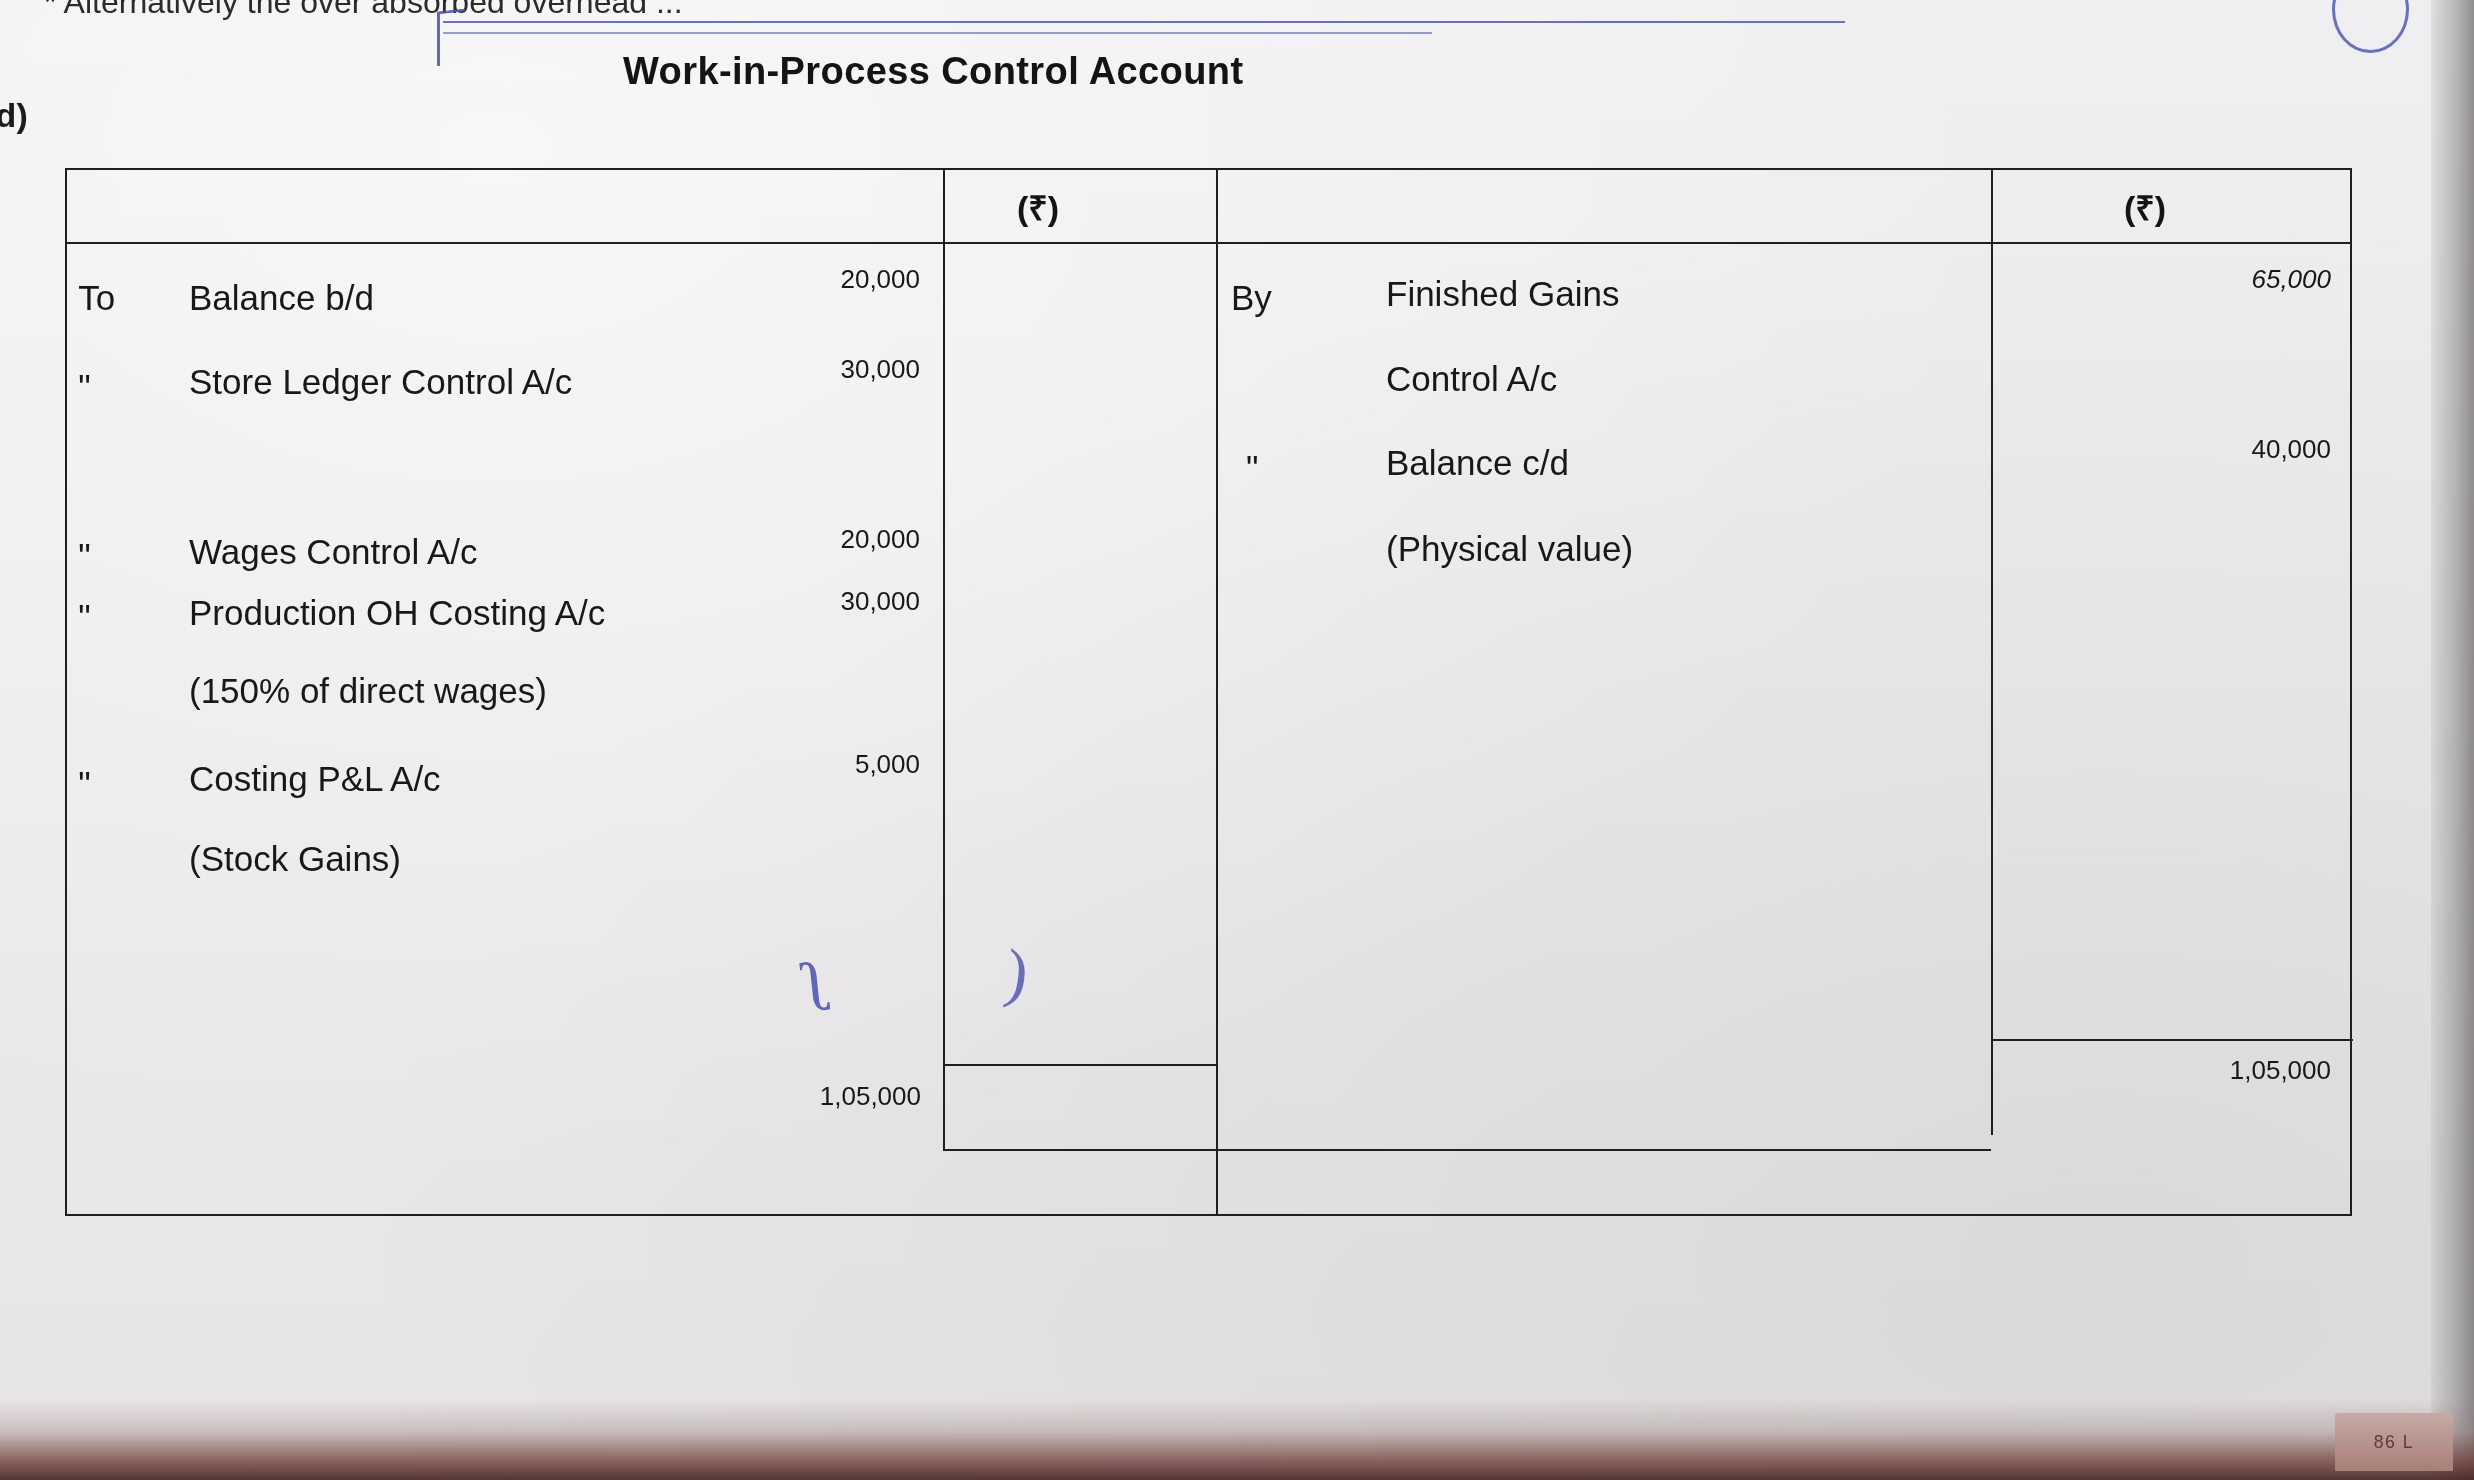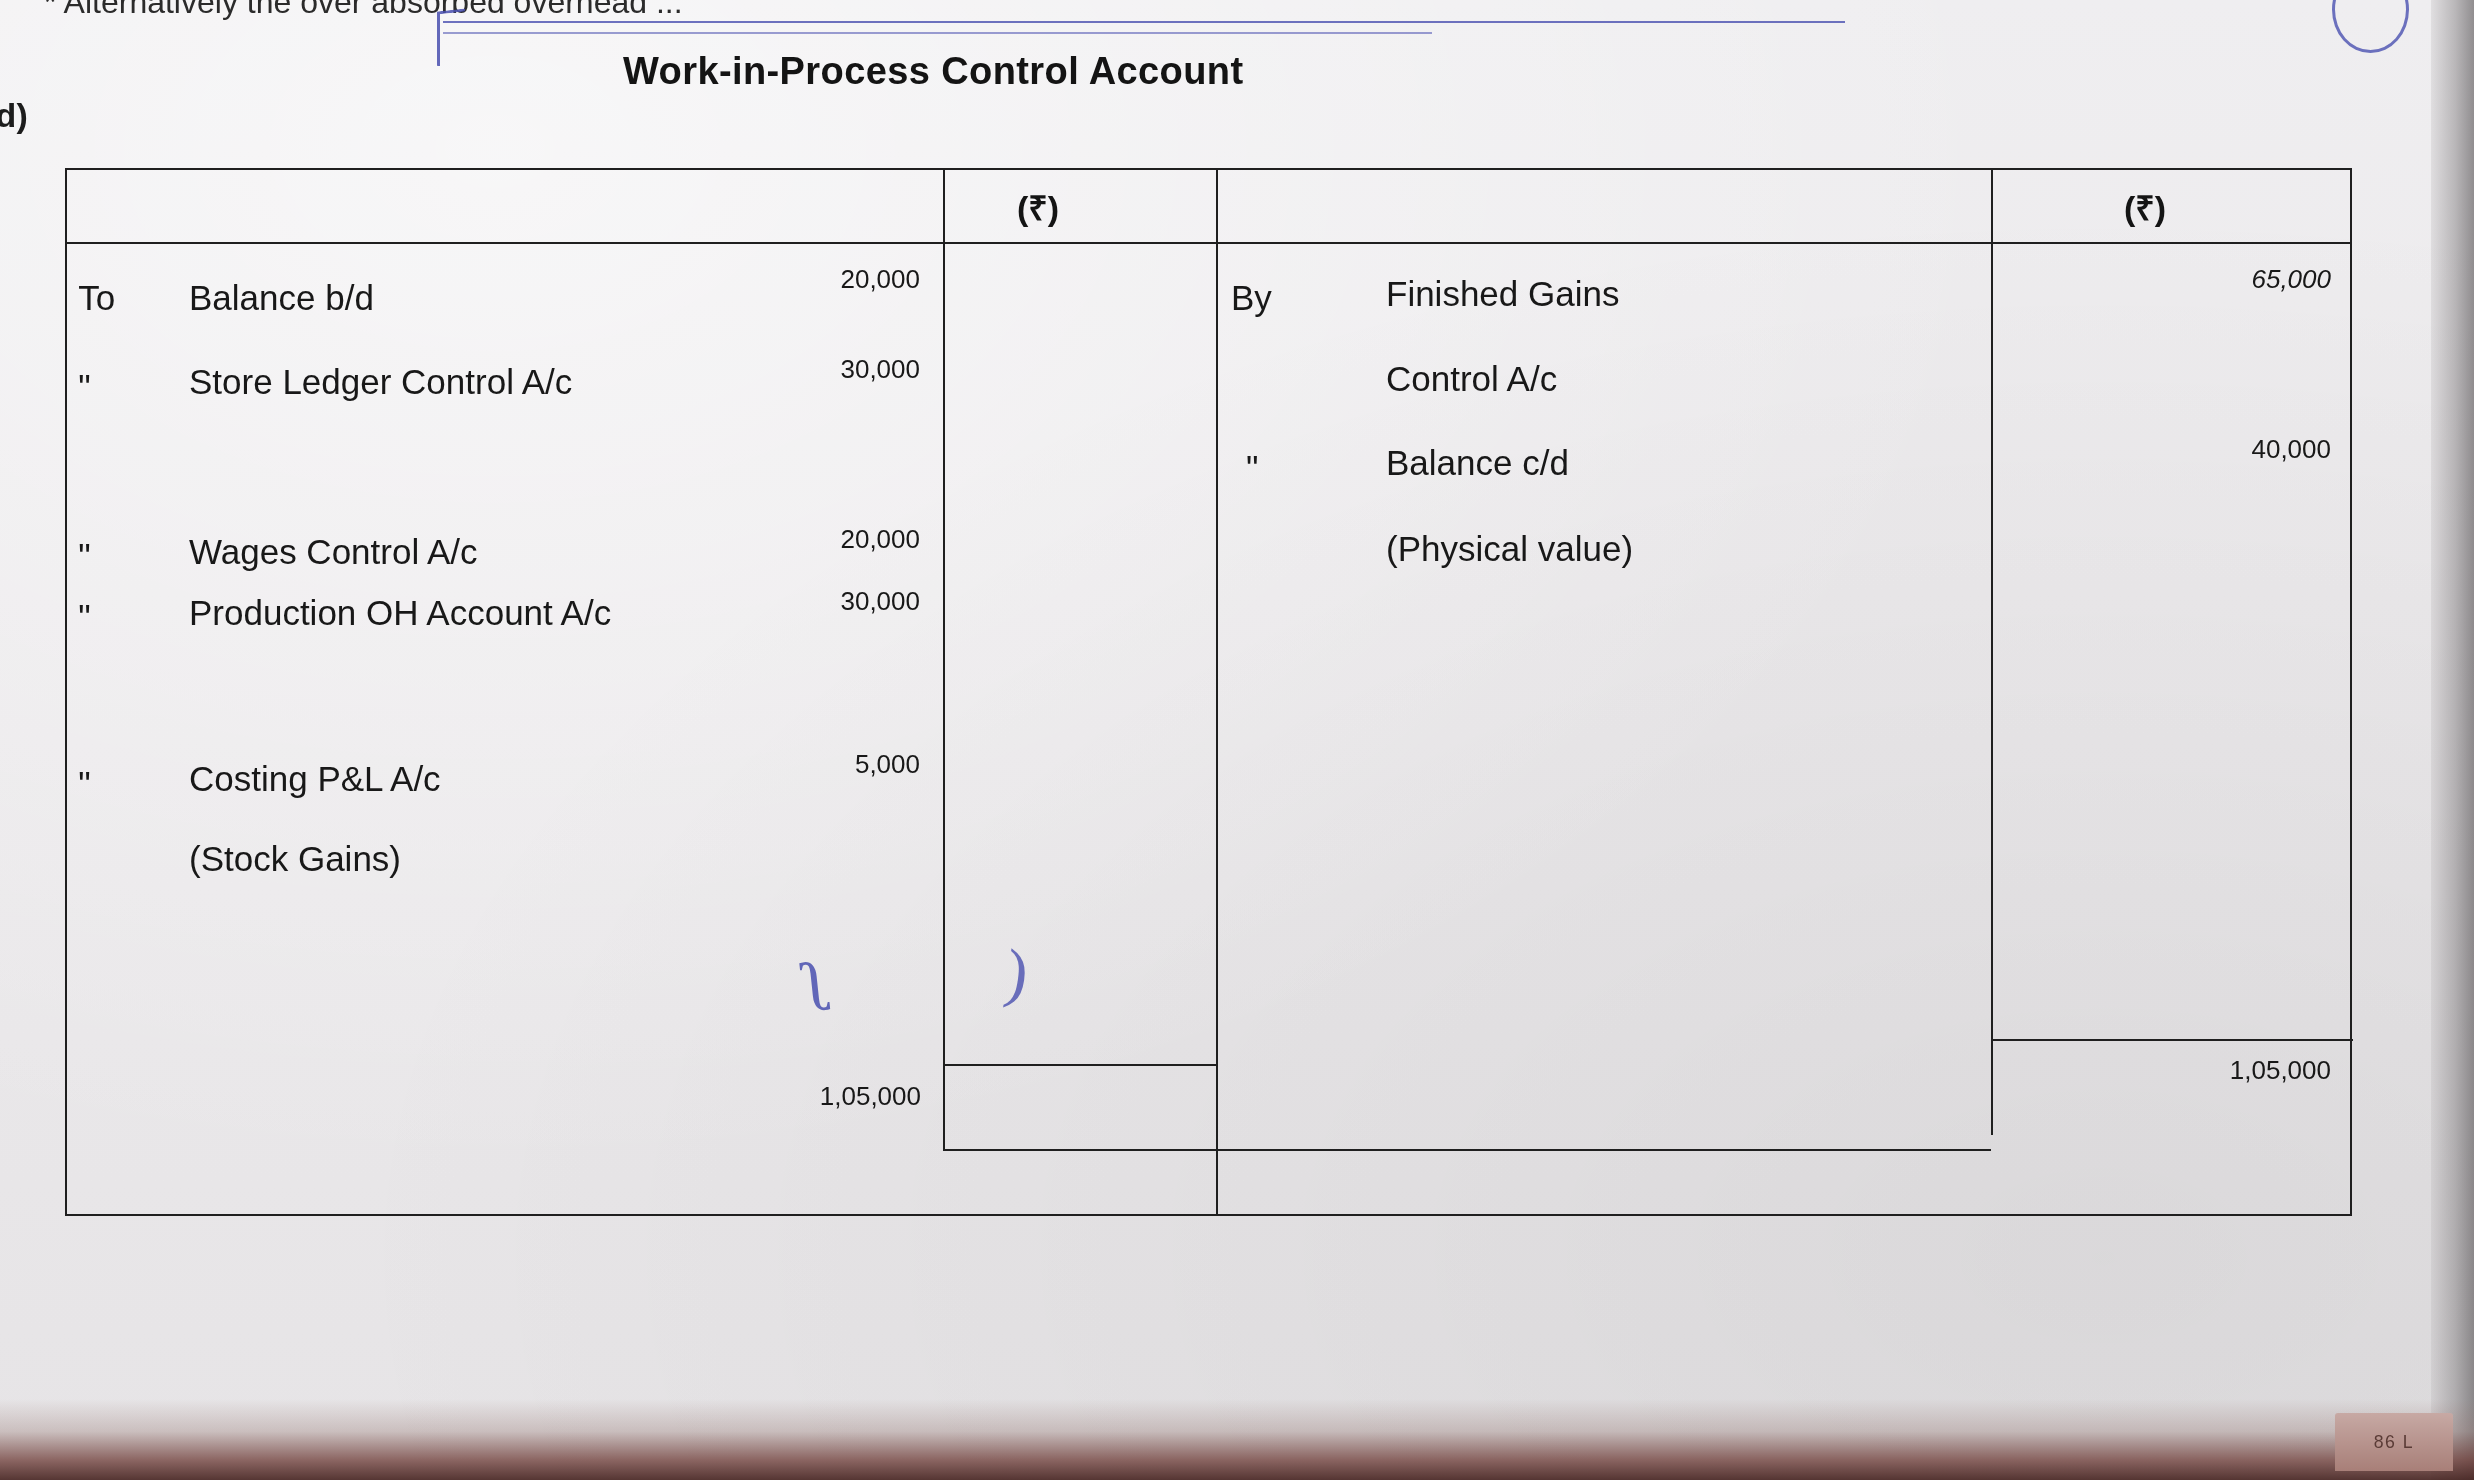"Production OH Account A/c" div.cellText { text: Account -> Costing }
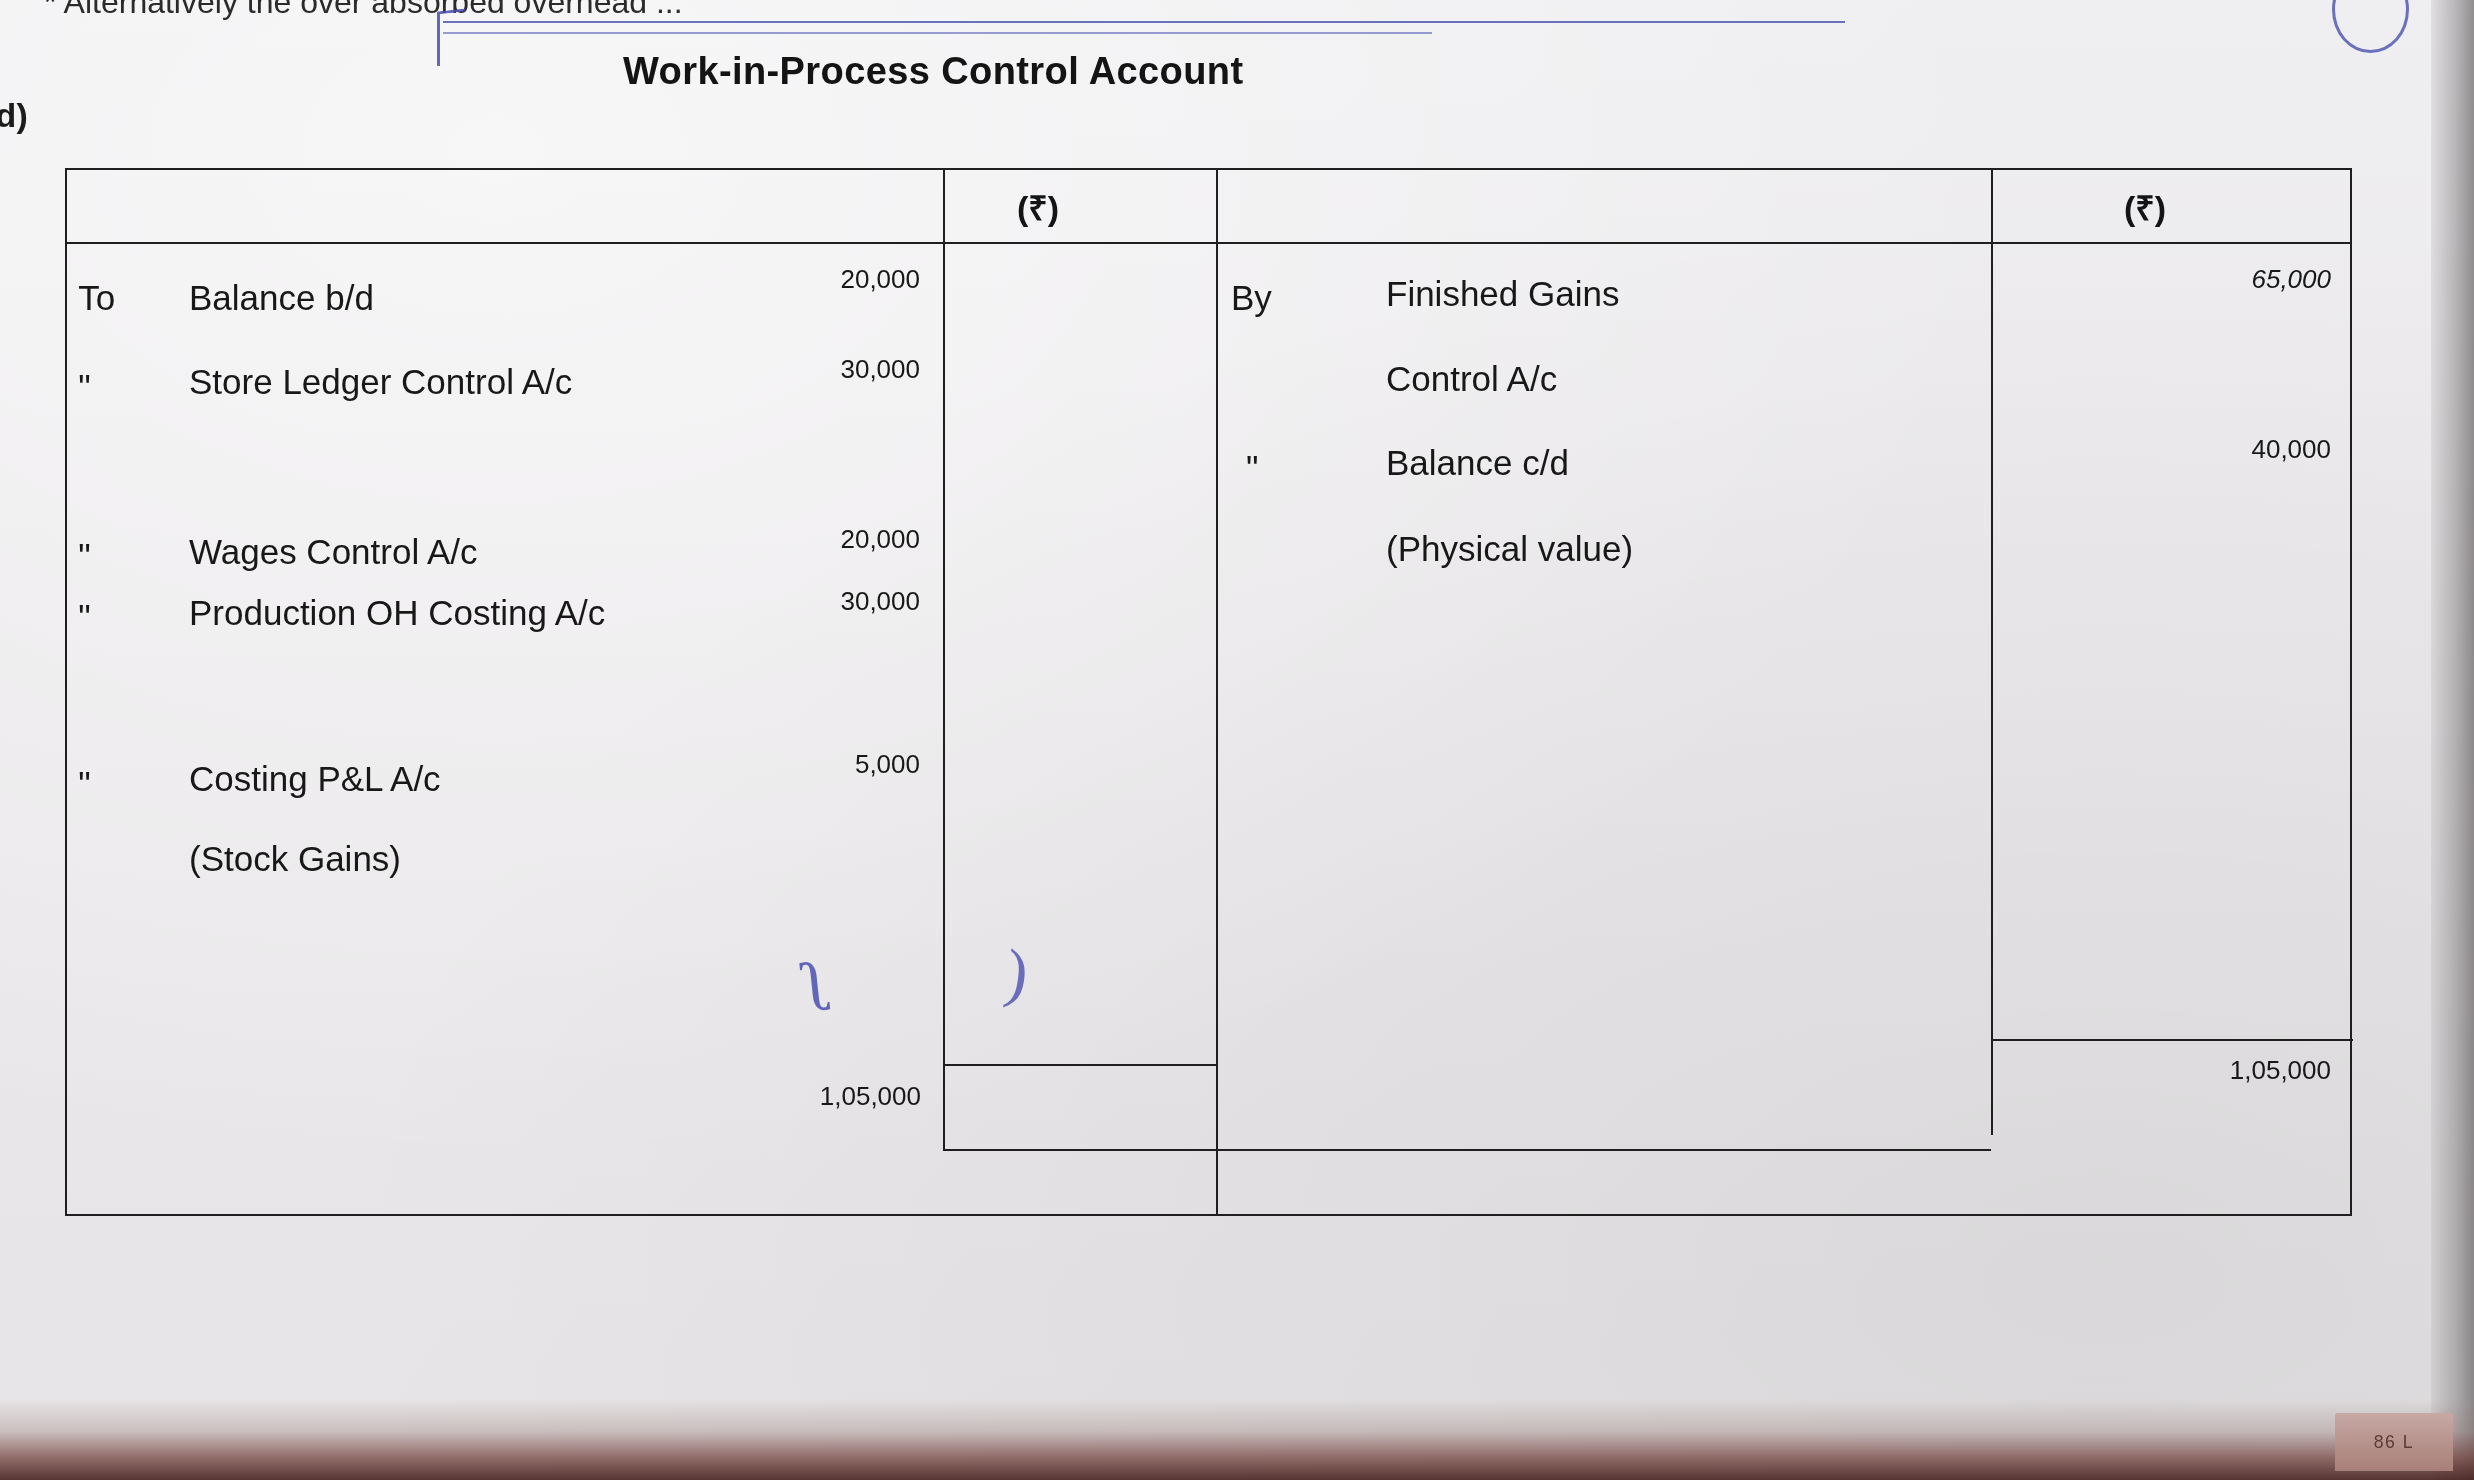"(150% of direct wages)" div.cellText { html: none -> <div>(150% of direct wages)</div> }
